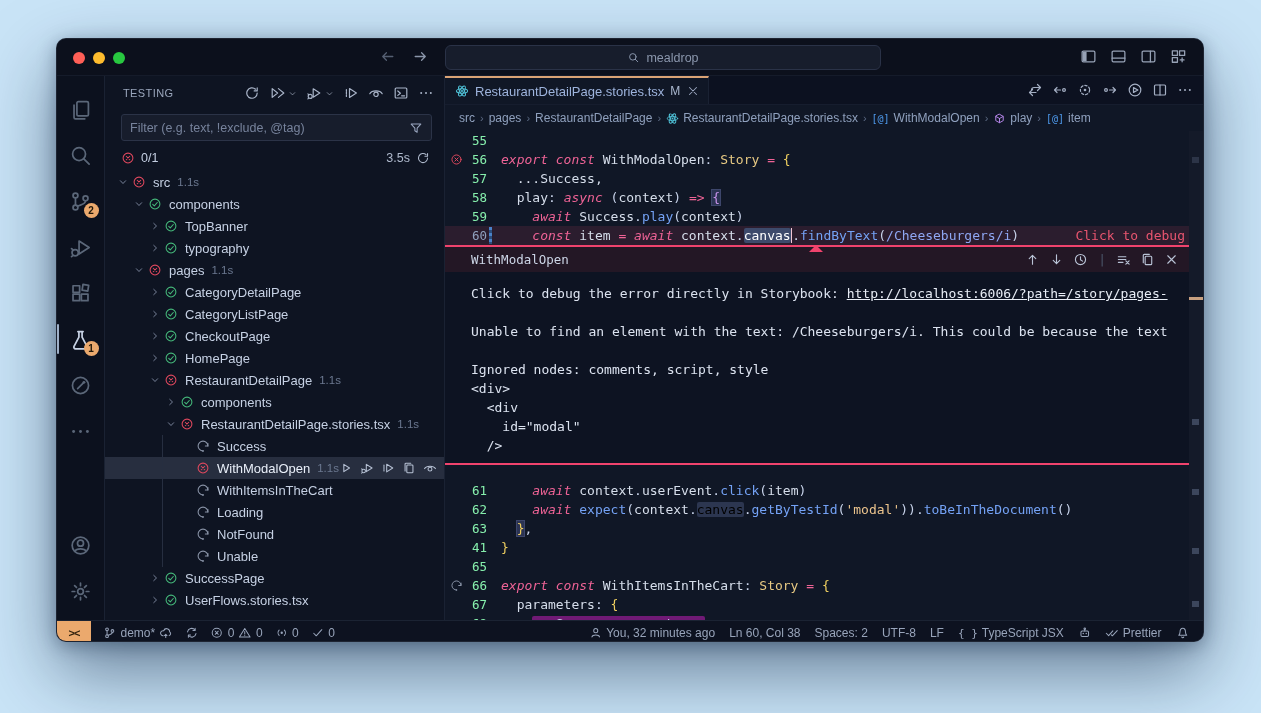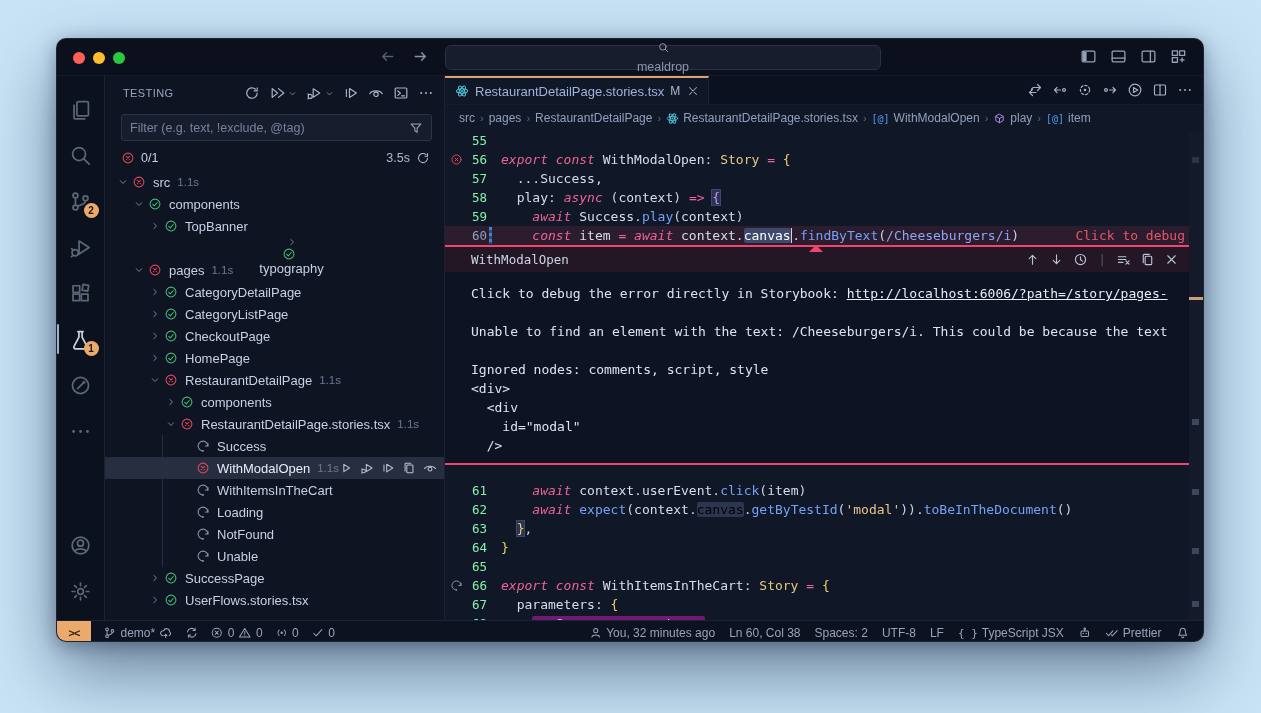"mealdrop" .searchbox { flex-direction: column -> none }
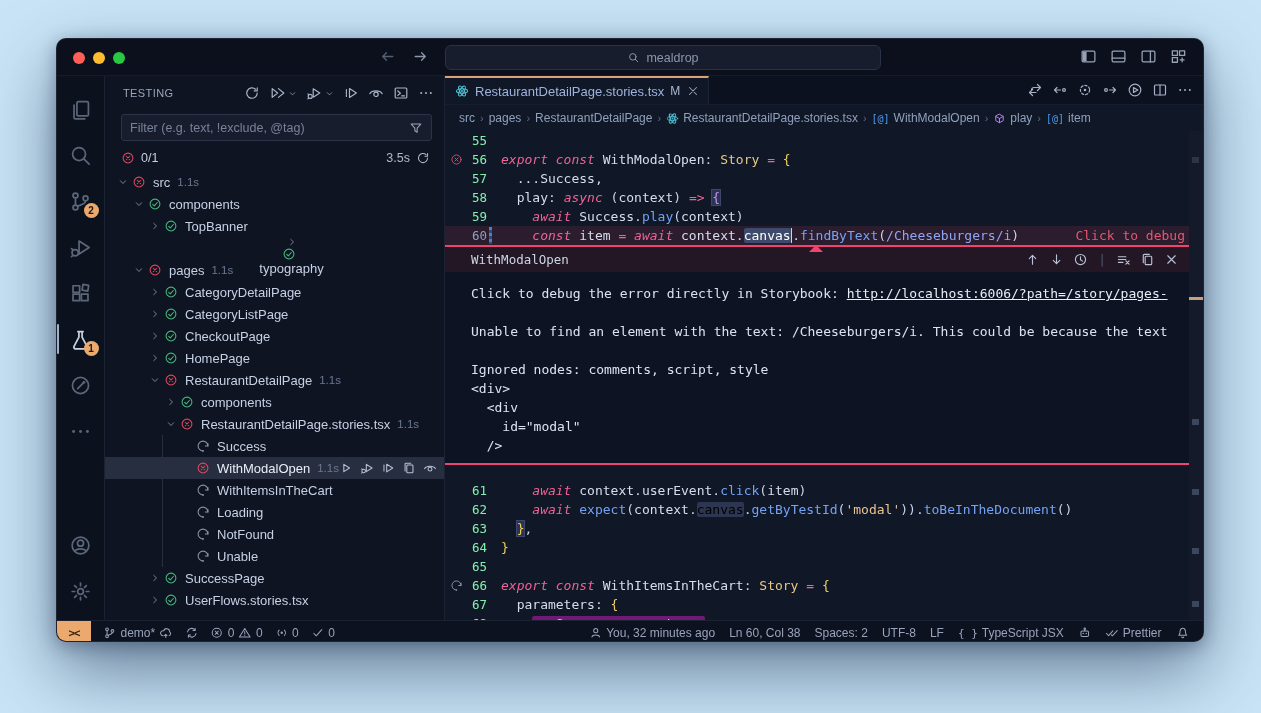"typography" div.trow { flex-direction: column -> none }
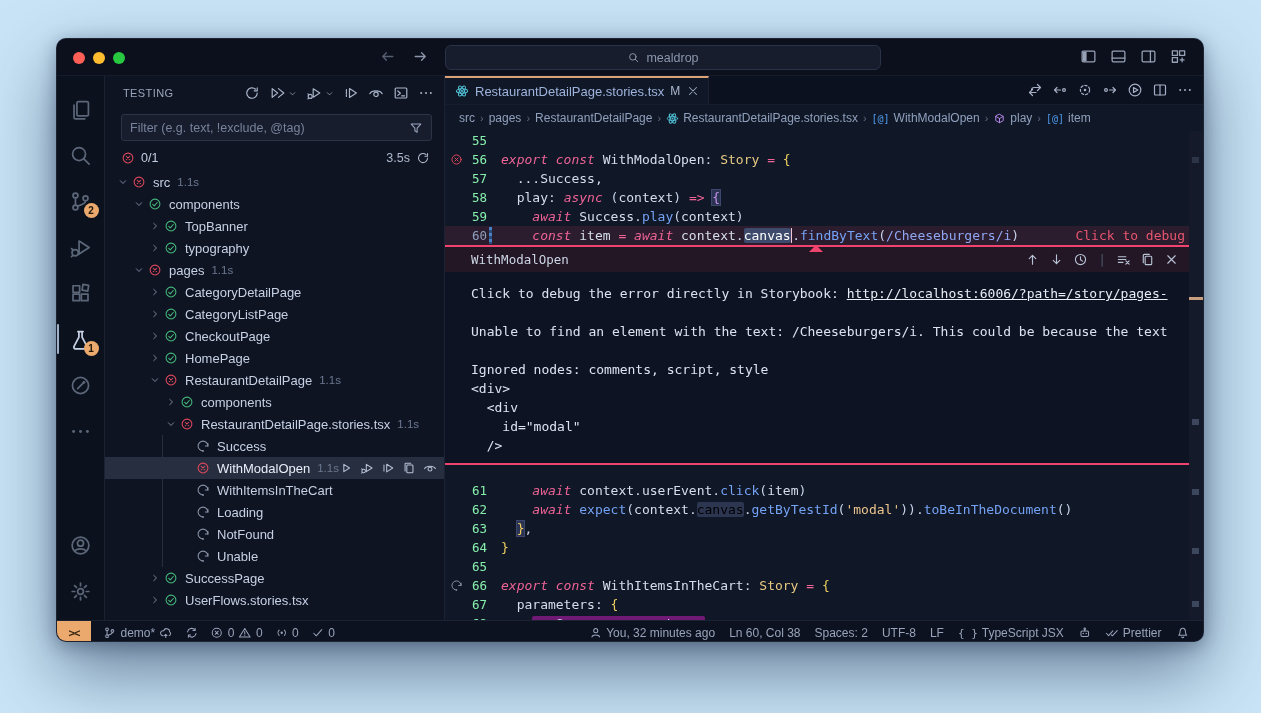"64" span.lnum { text: 64 -> 41 }
